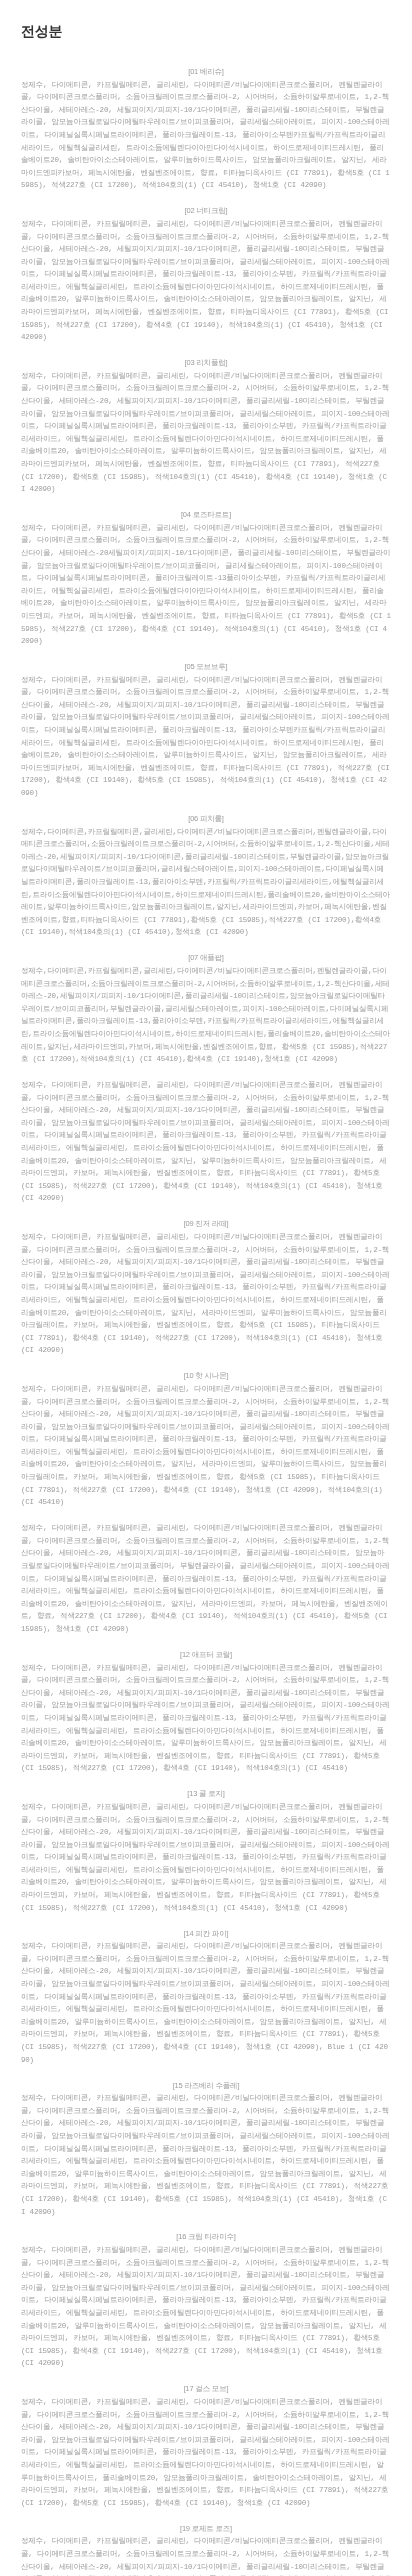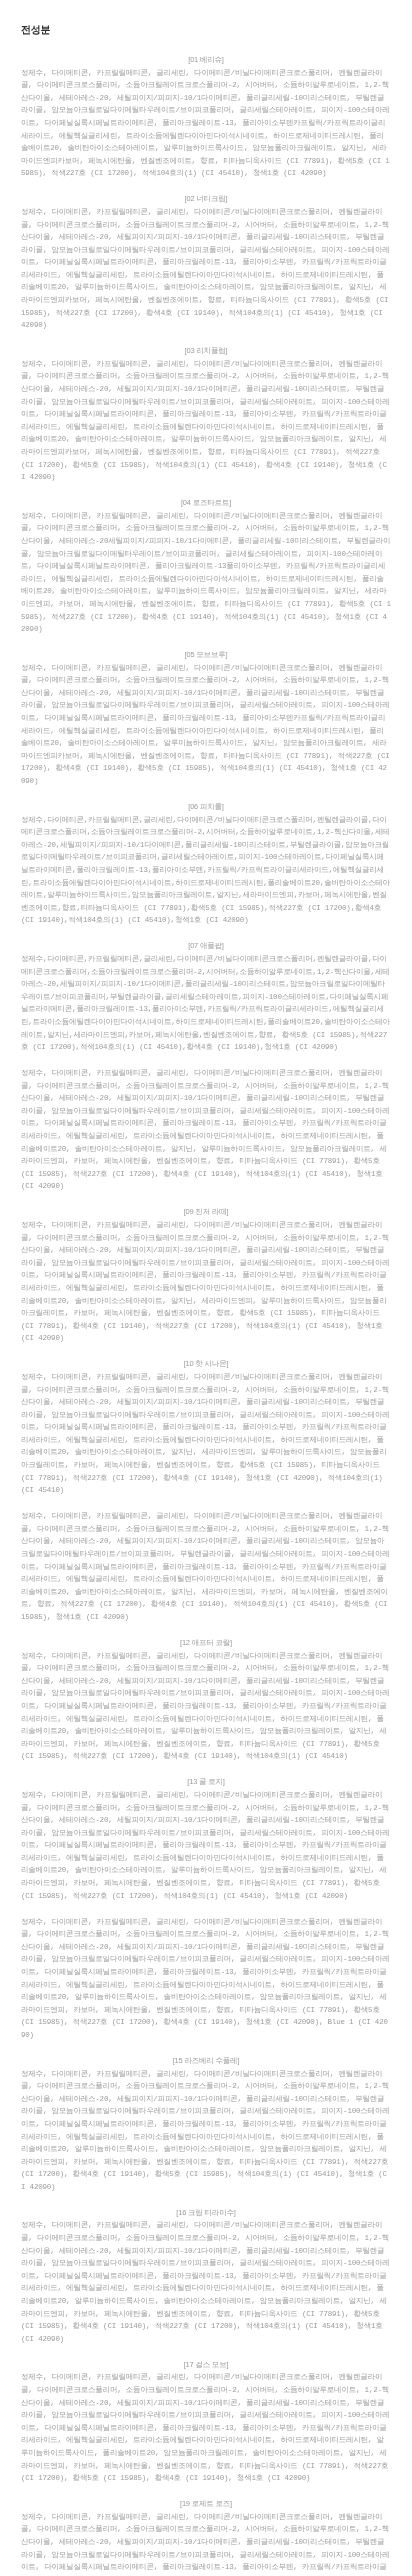"전성분" .page-title { font-size: 10px -> 14px; margin: 0 0 17px 0 -> 0 0 25px 0 }
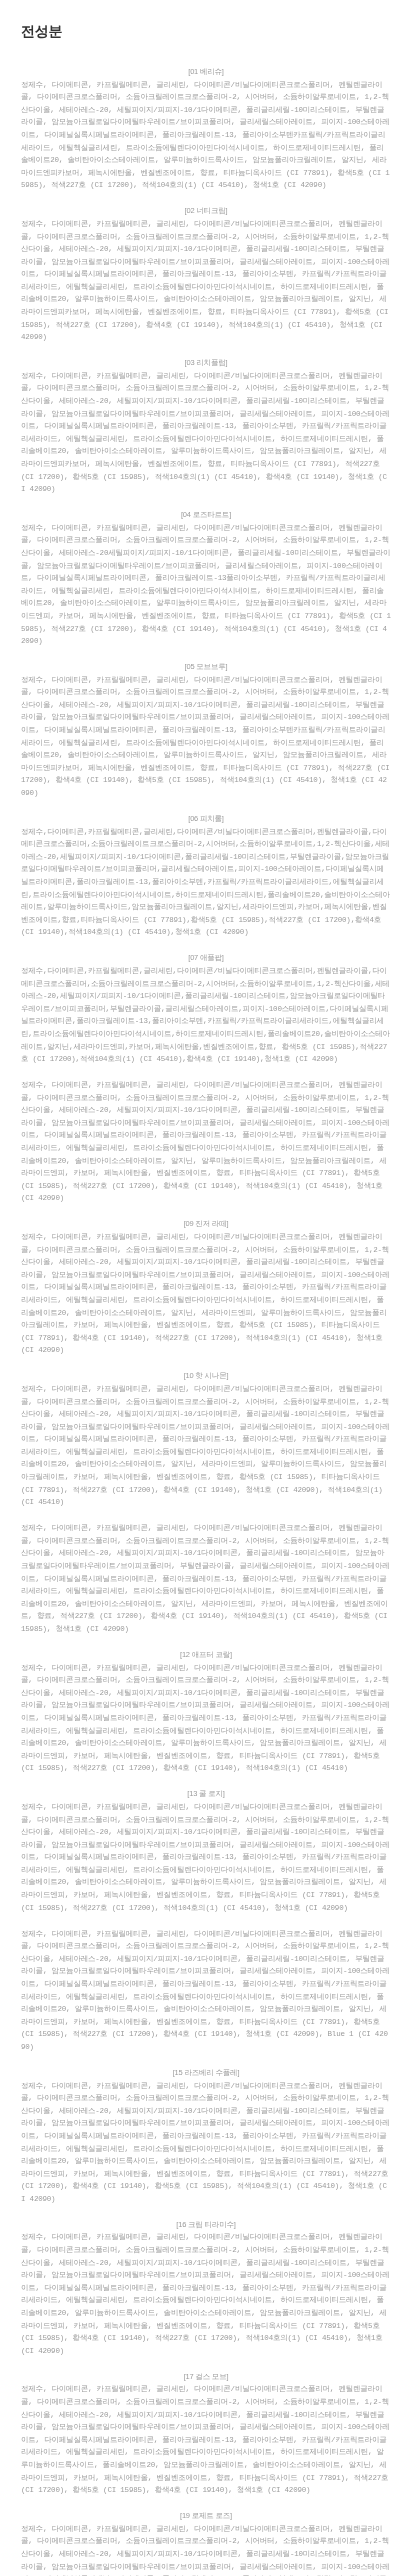"[14 피칸 파이]" div.section-header { html: none -> <div>[14 피칸 파이]</div> }
